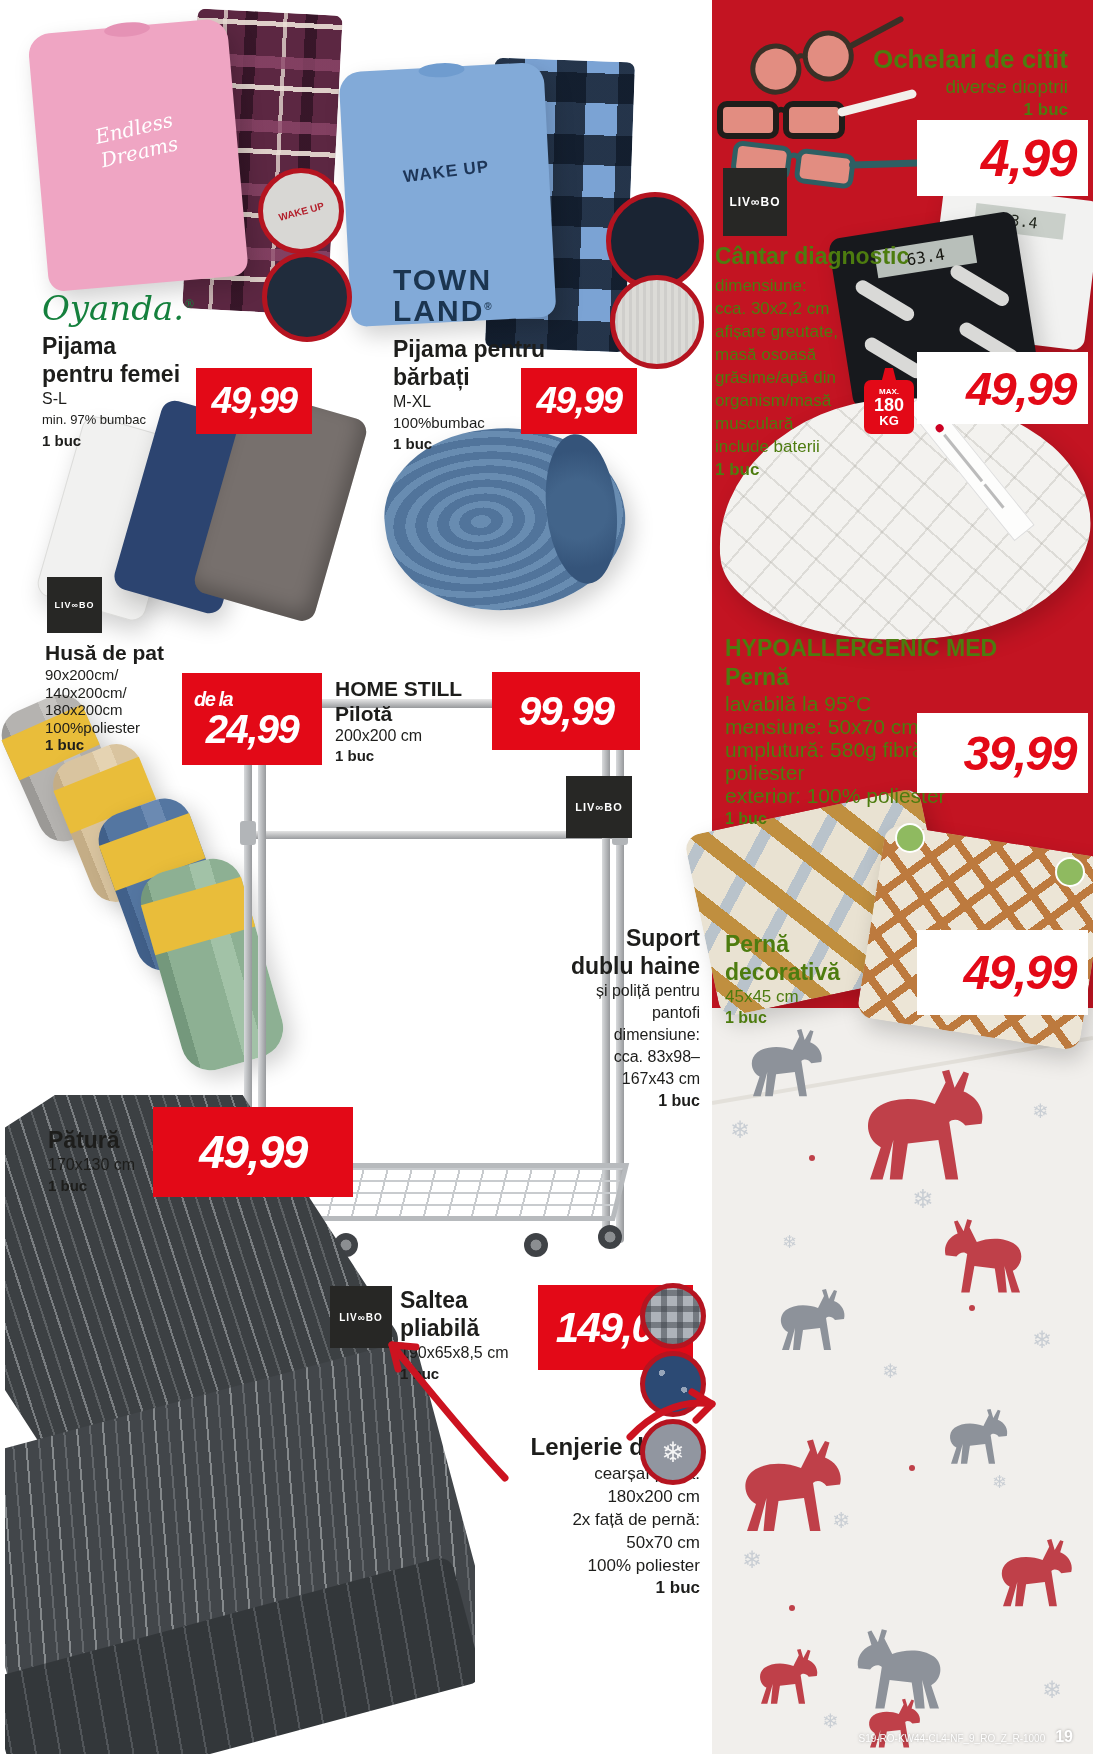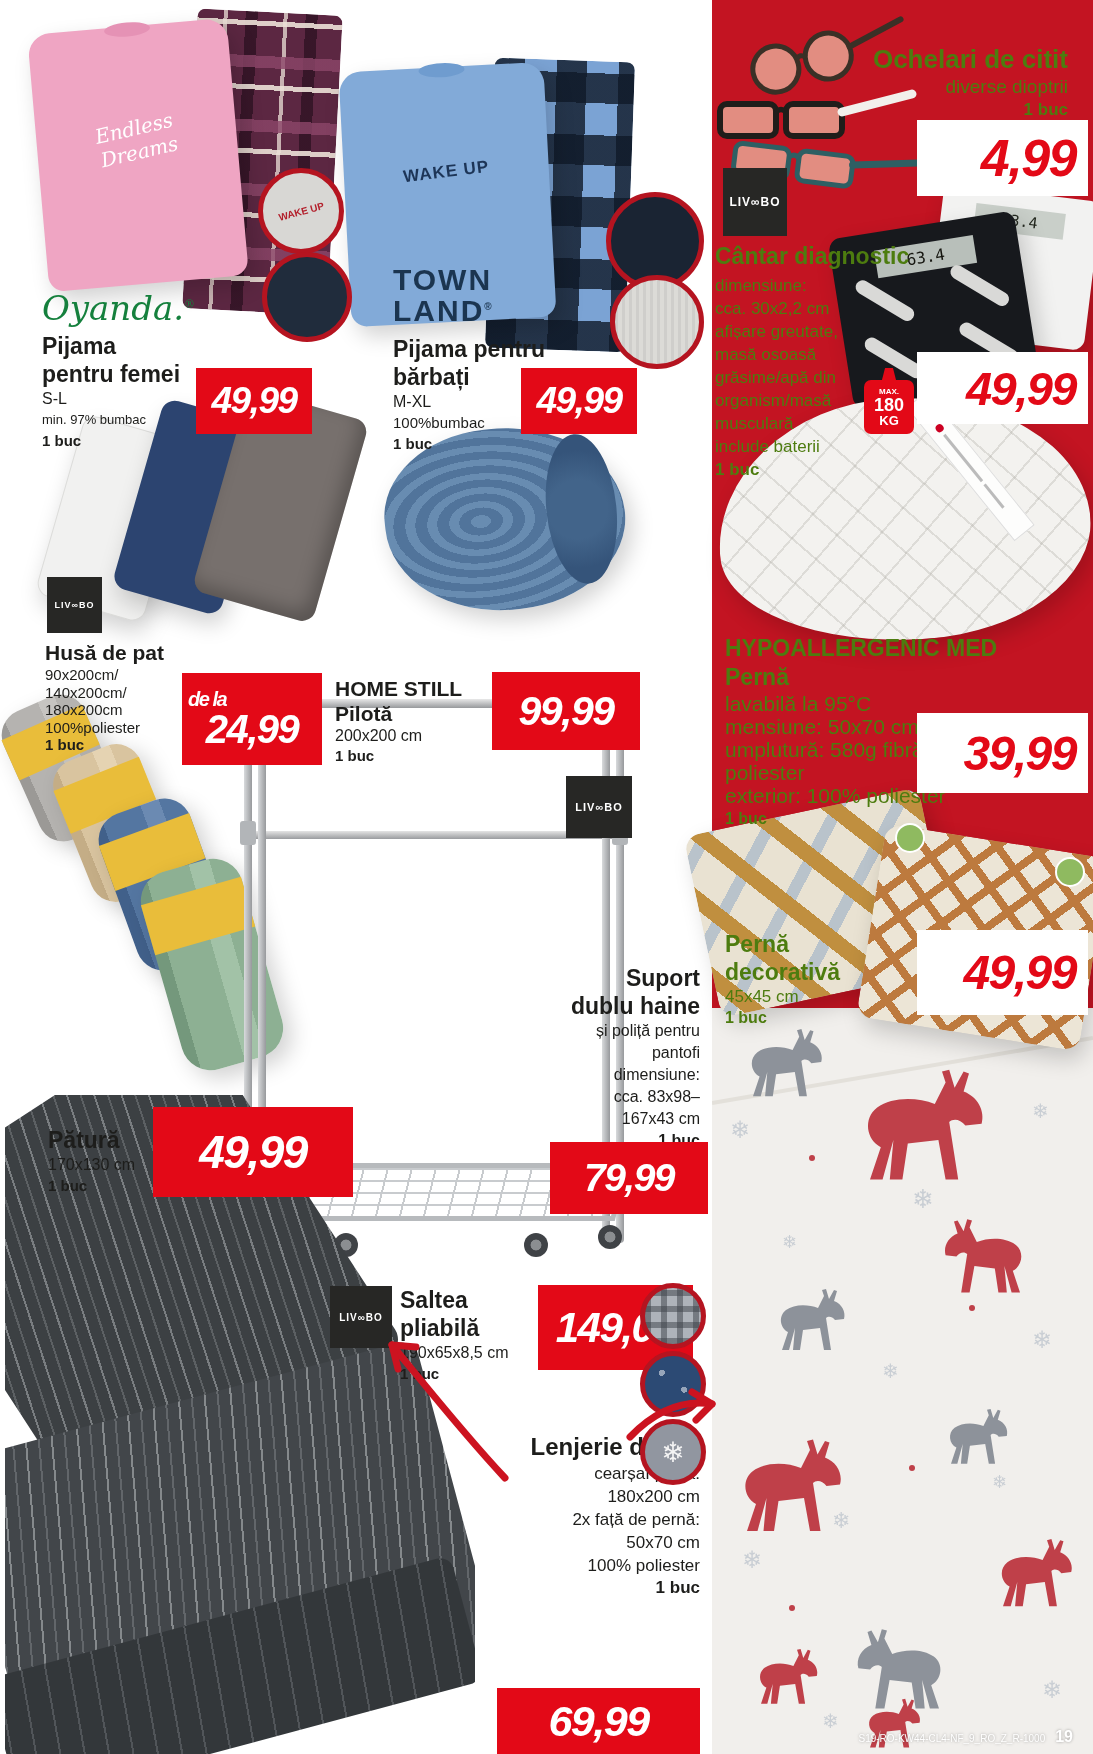"de la" span { padding-left: 6px -> 12px }
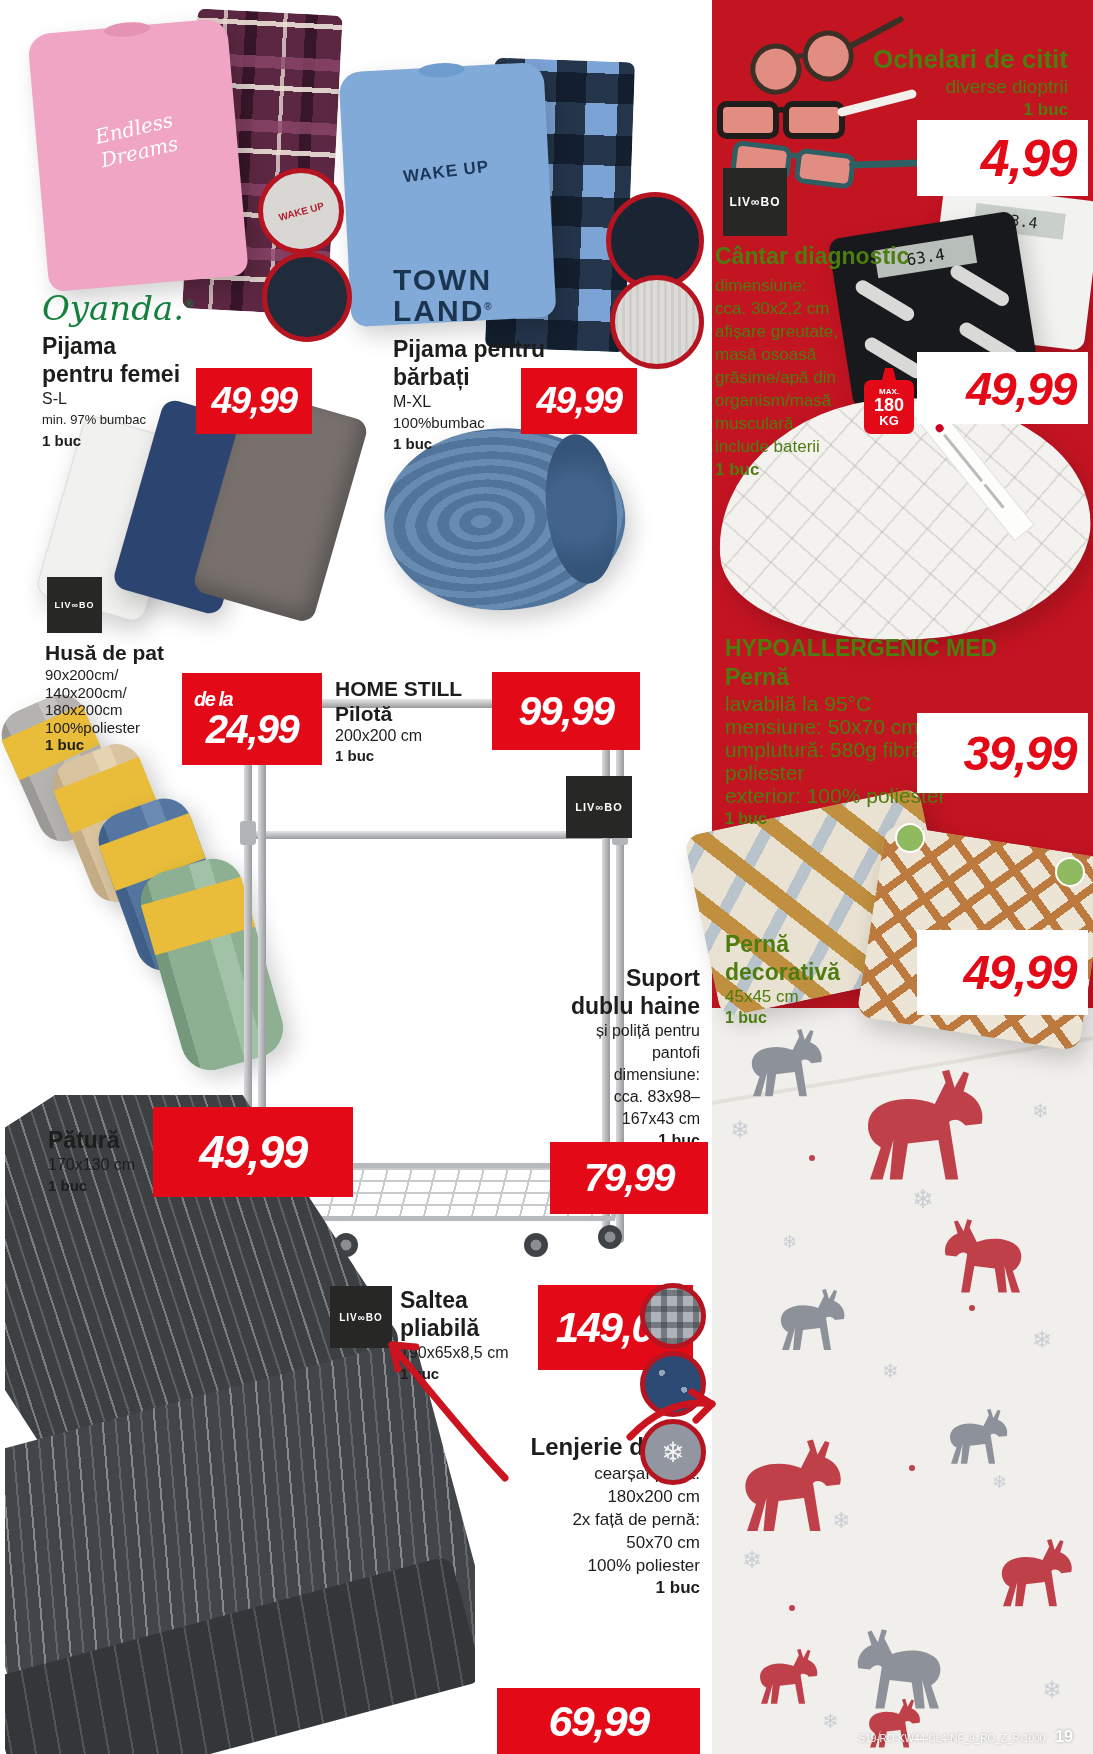"Suport" div.abs { top: 964px -> 924px }
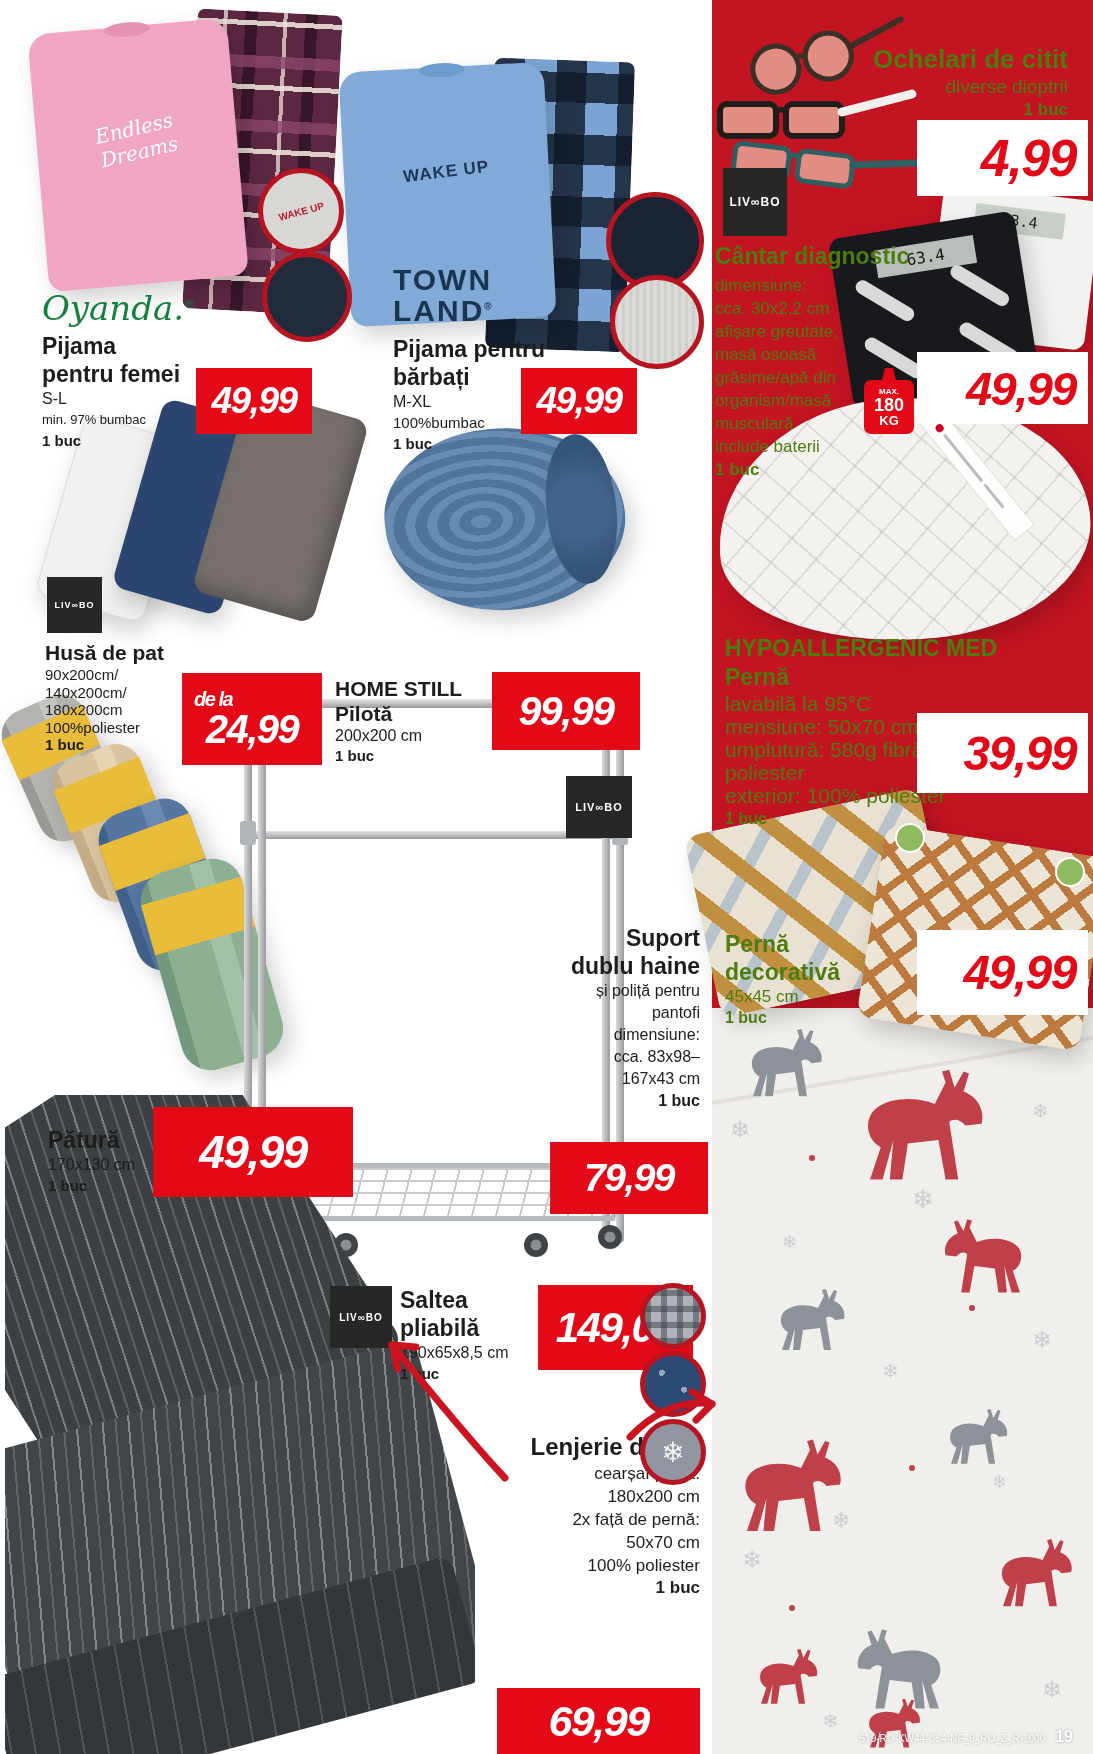"79,99" div.abs { html: <div> <span>79,99</span> </div> -> none }
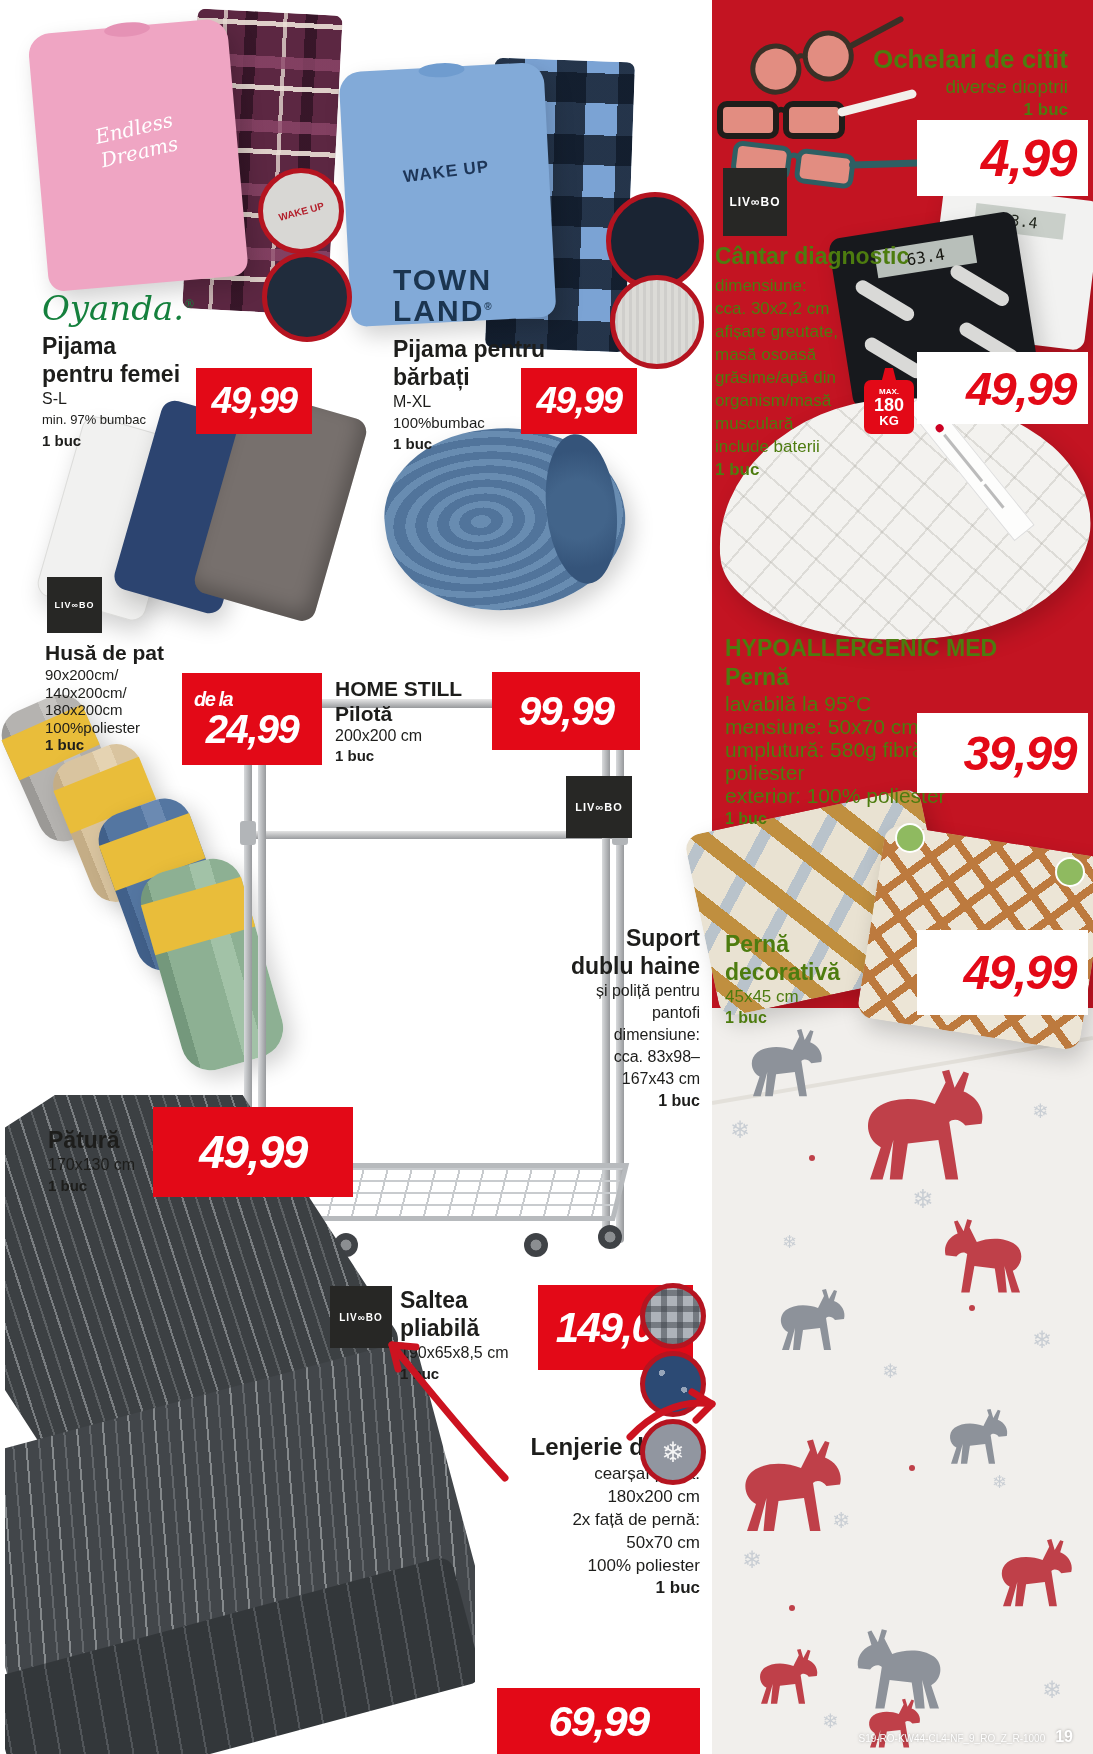"69,99" div.abs { html: <div> <span>69,99</span> </div> -> none }
